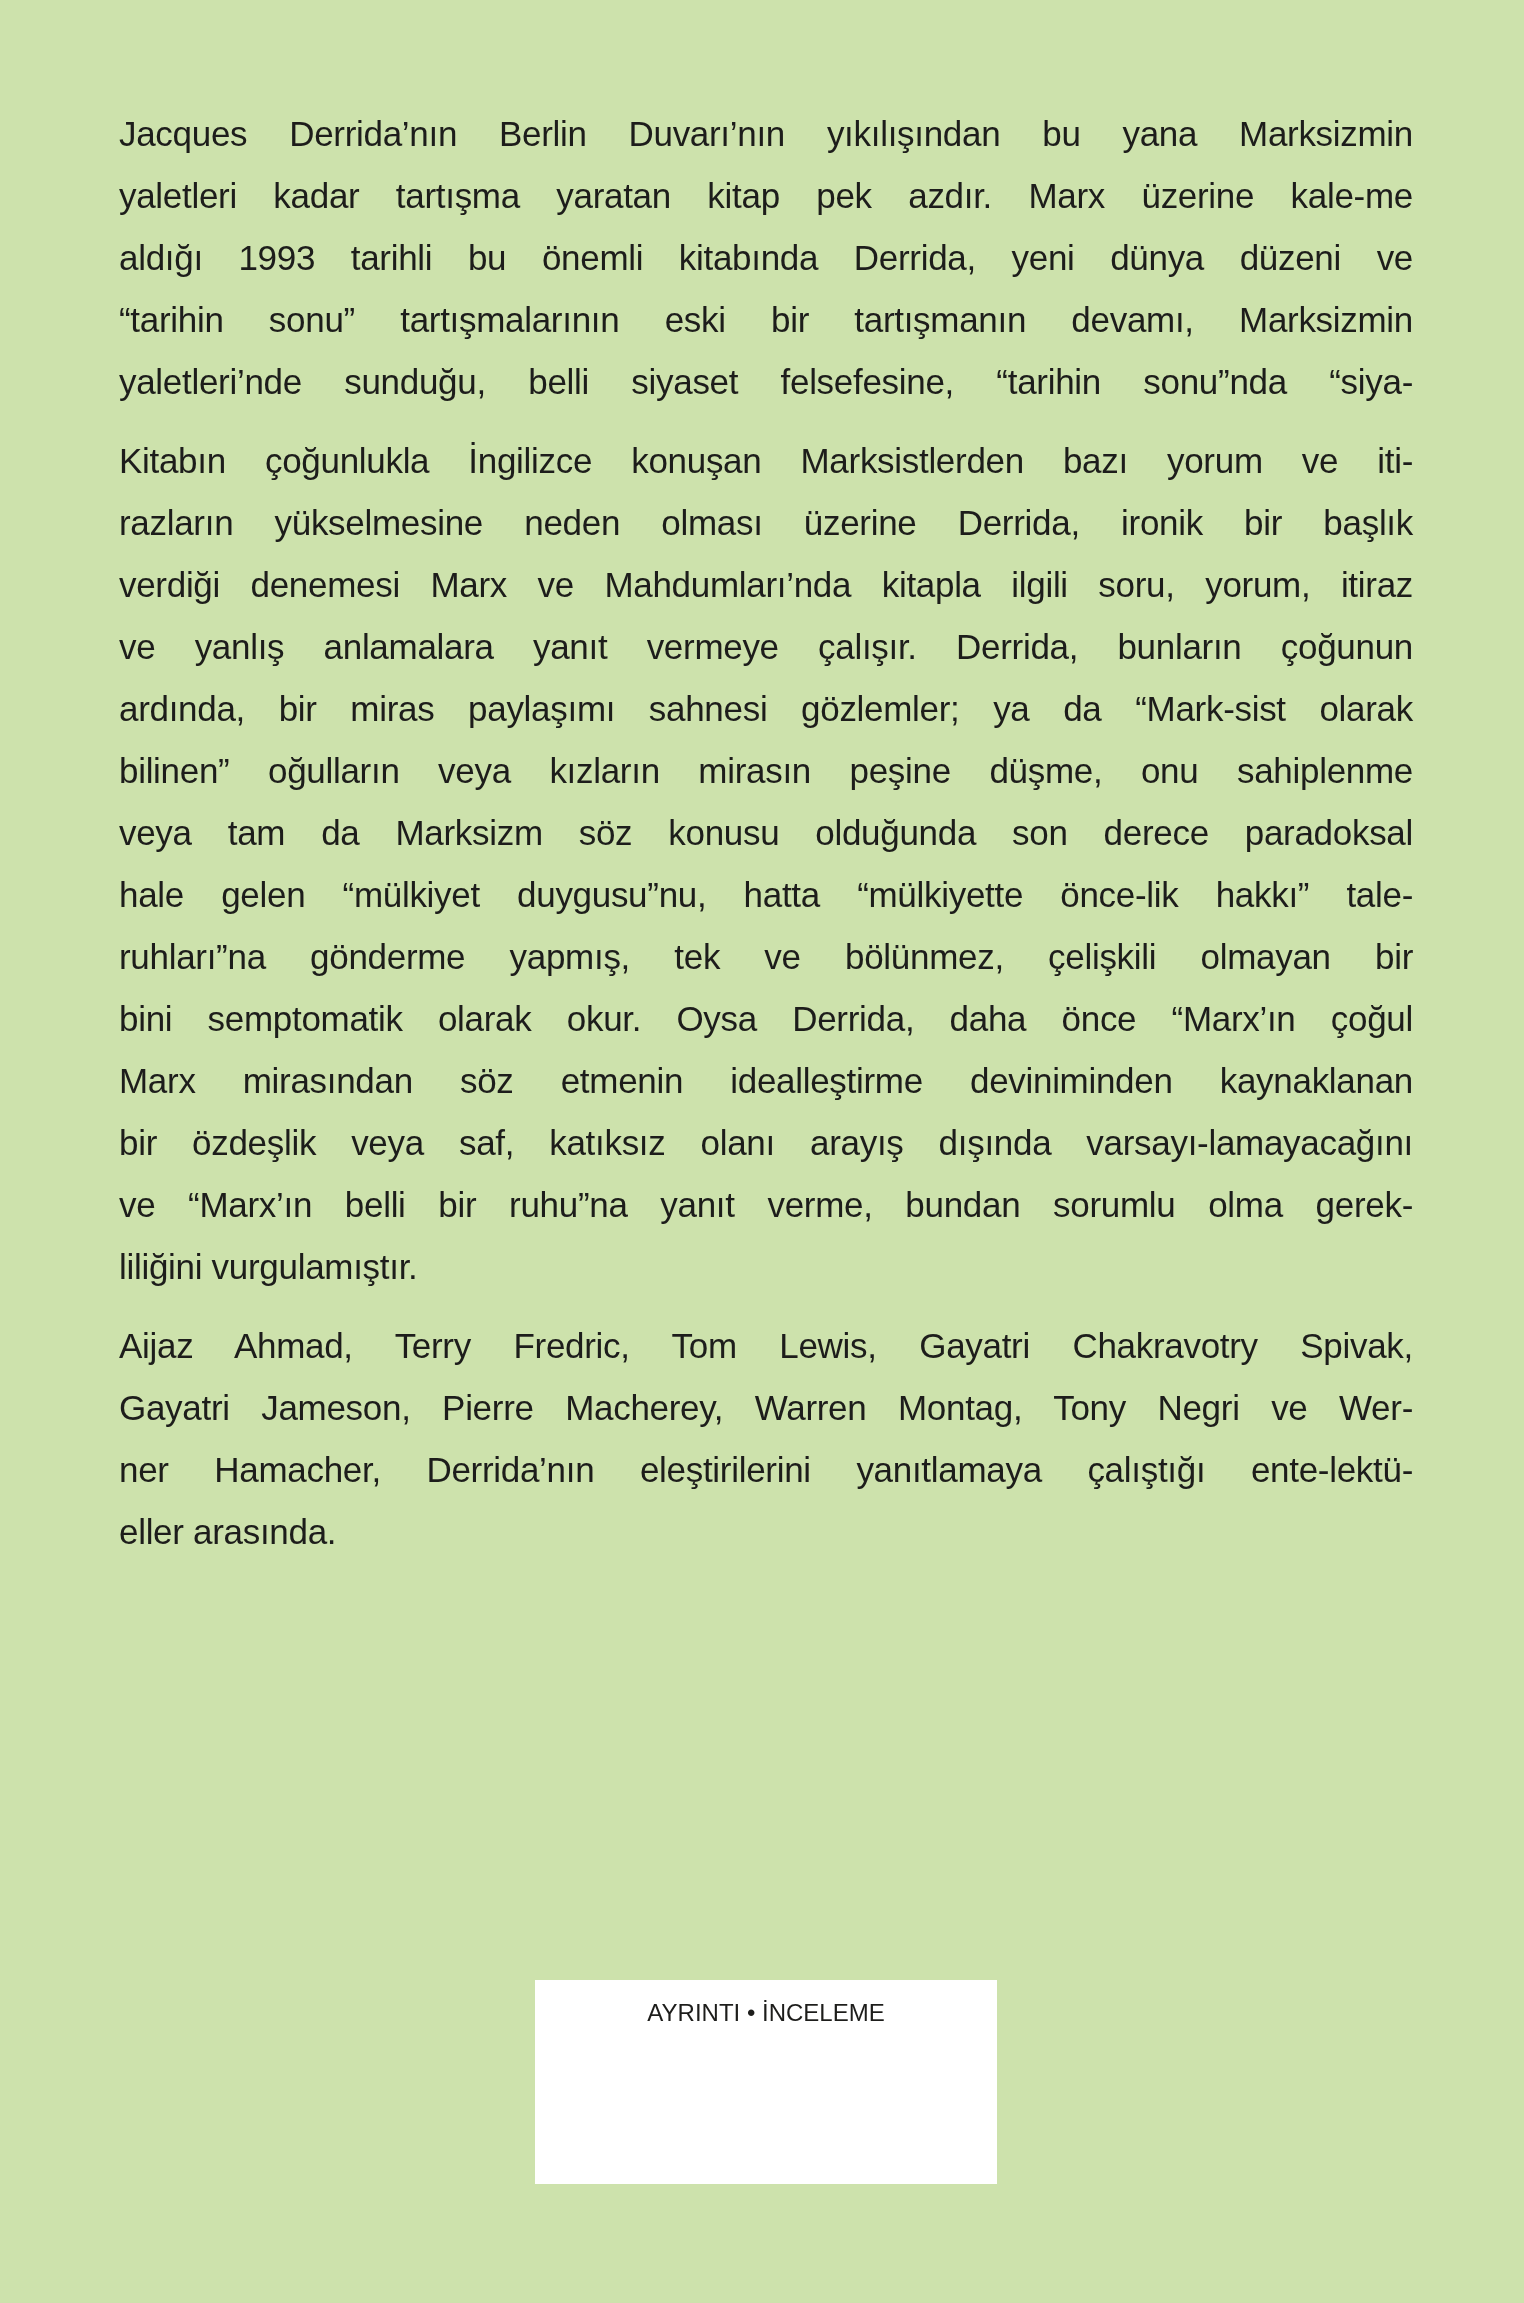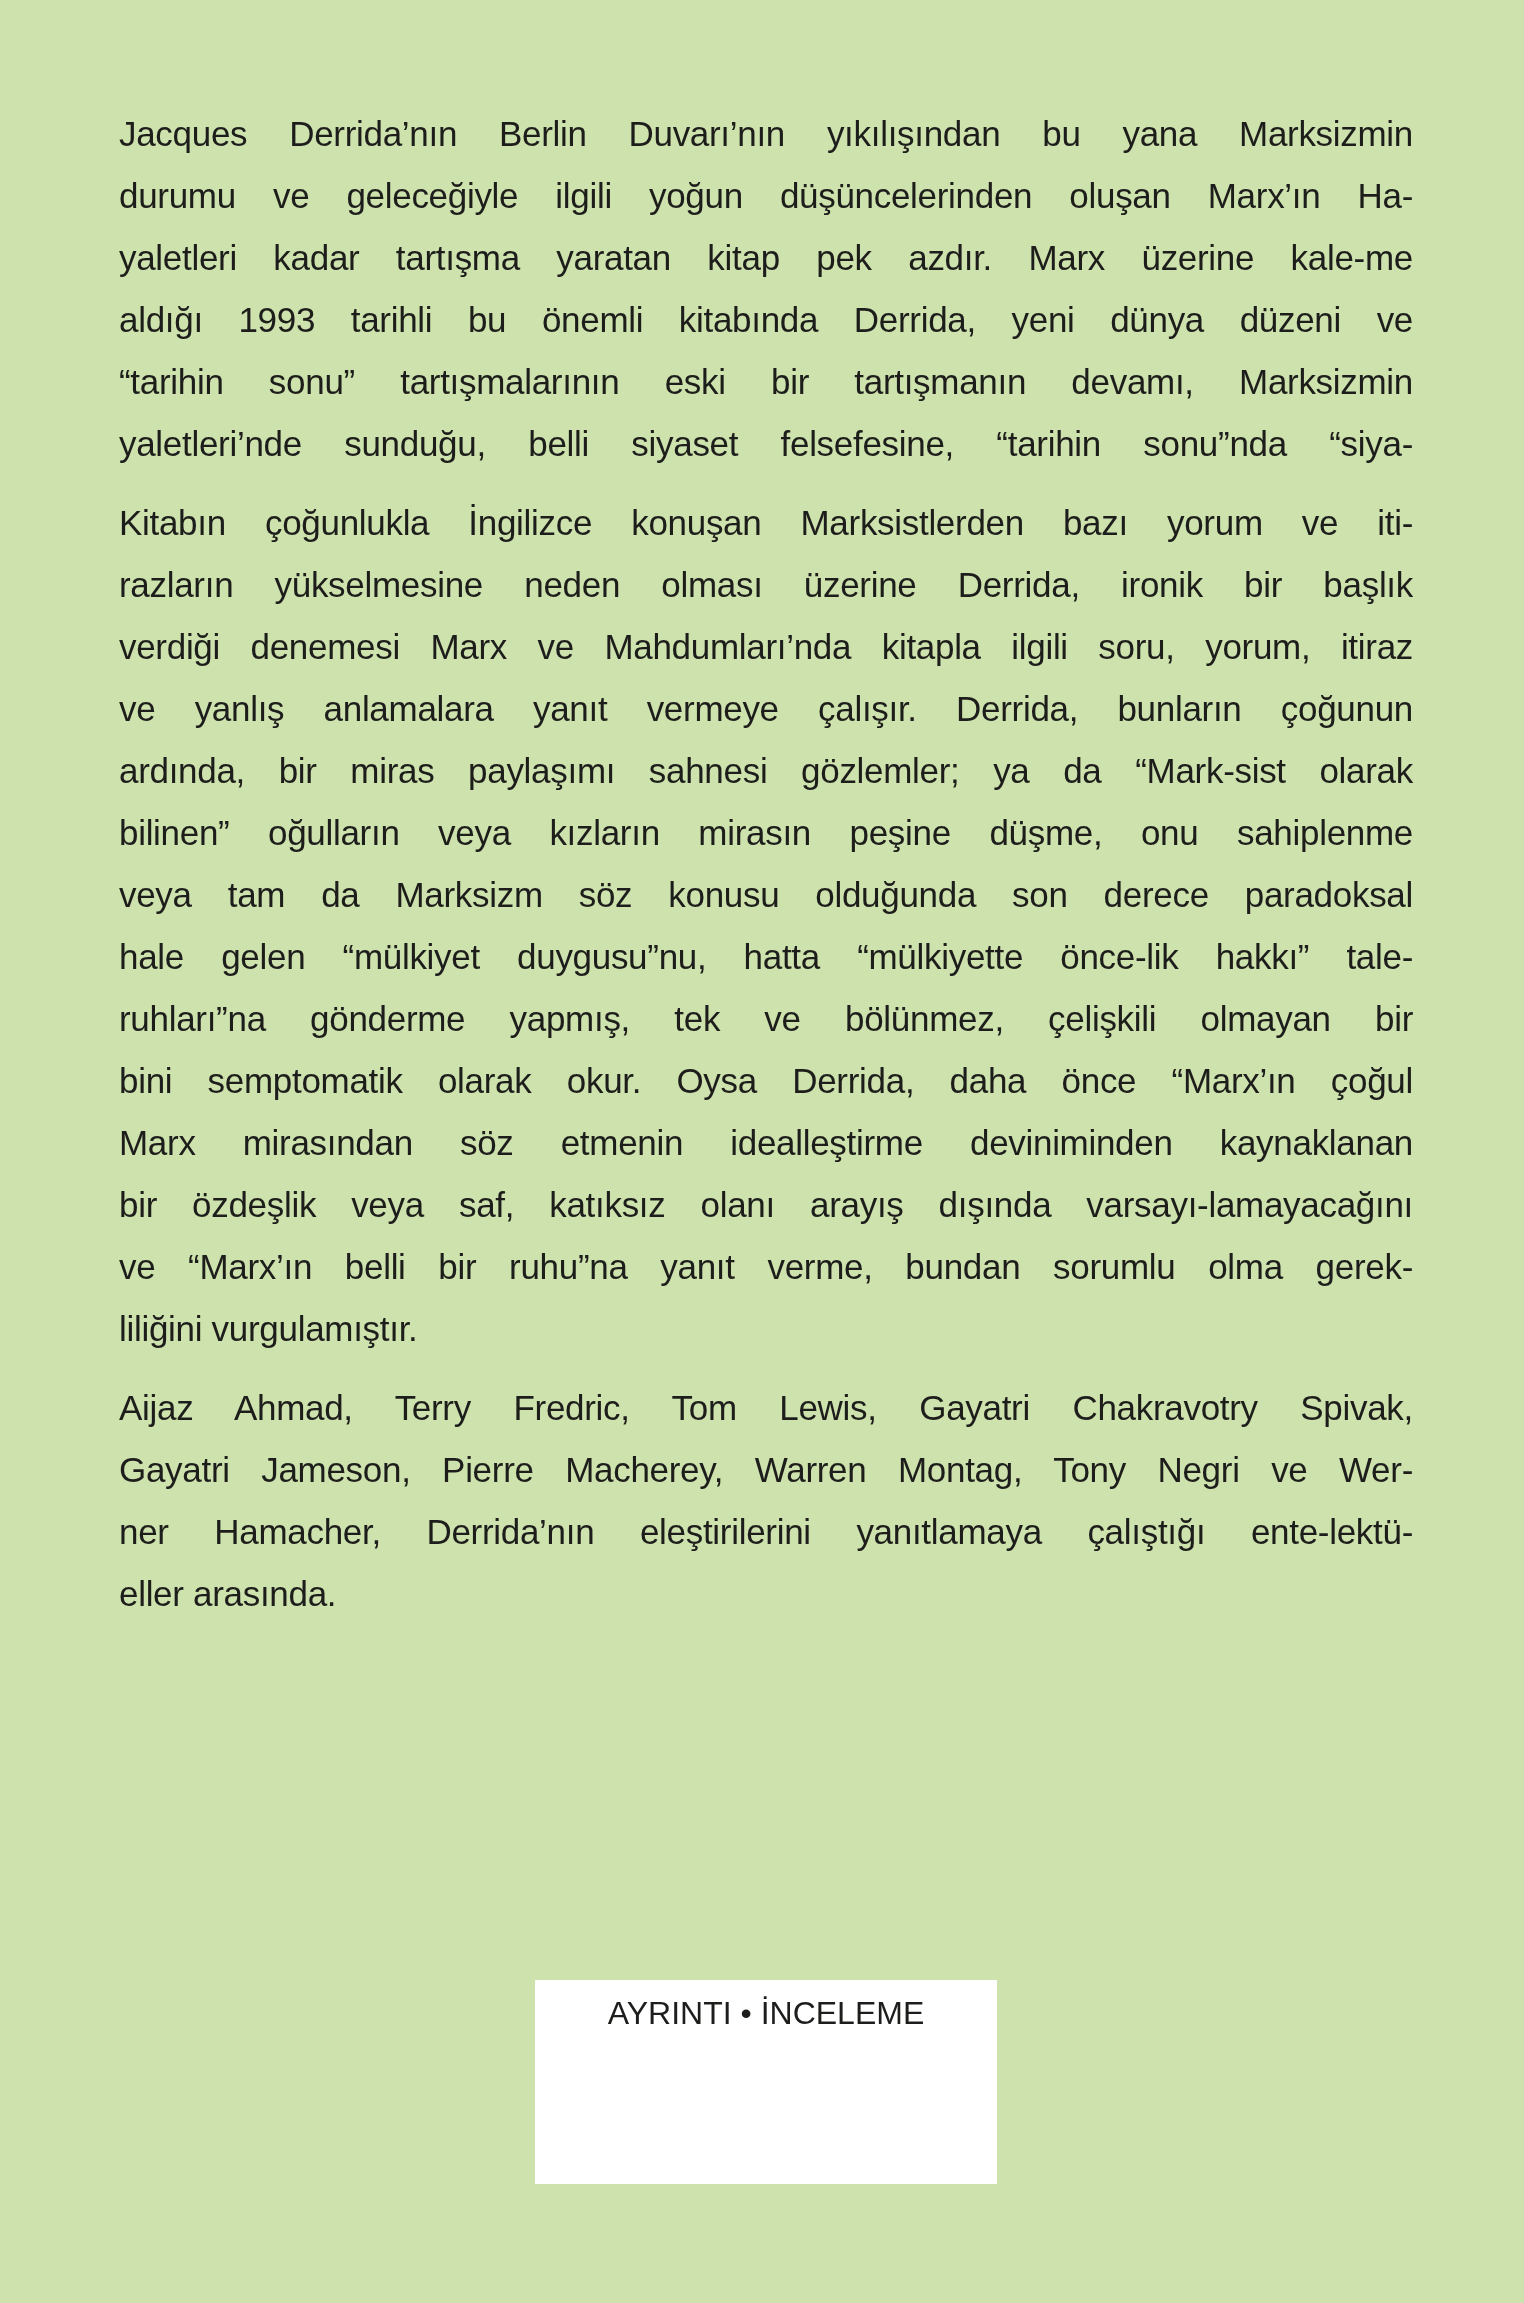"durumu ve geleceğiyle ilgili yoğun" div.line { html: <div>durumu ve geleceğiyle ilgili yoğun düşüncelerinden oluşan Marx’ın Ha-</div> -> none }
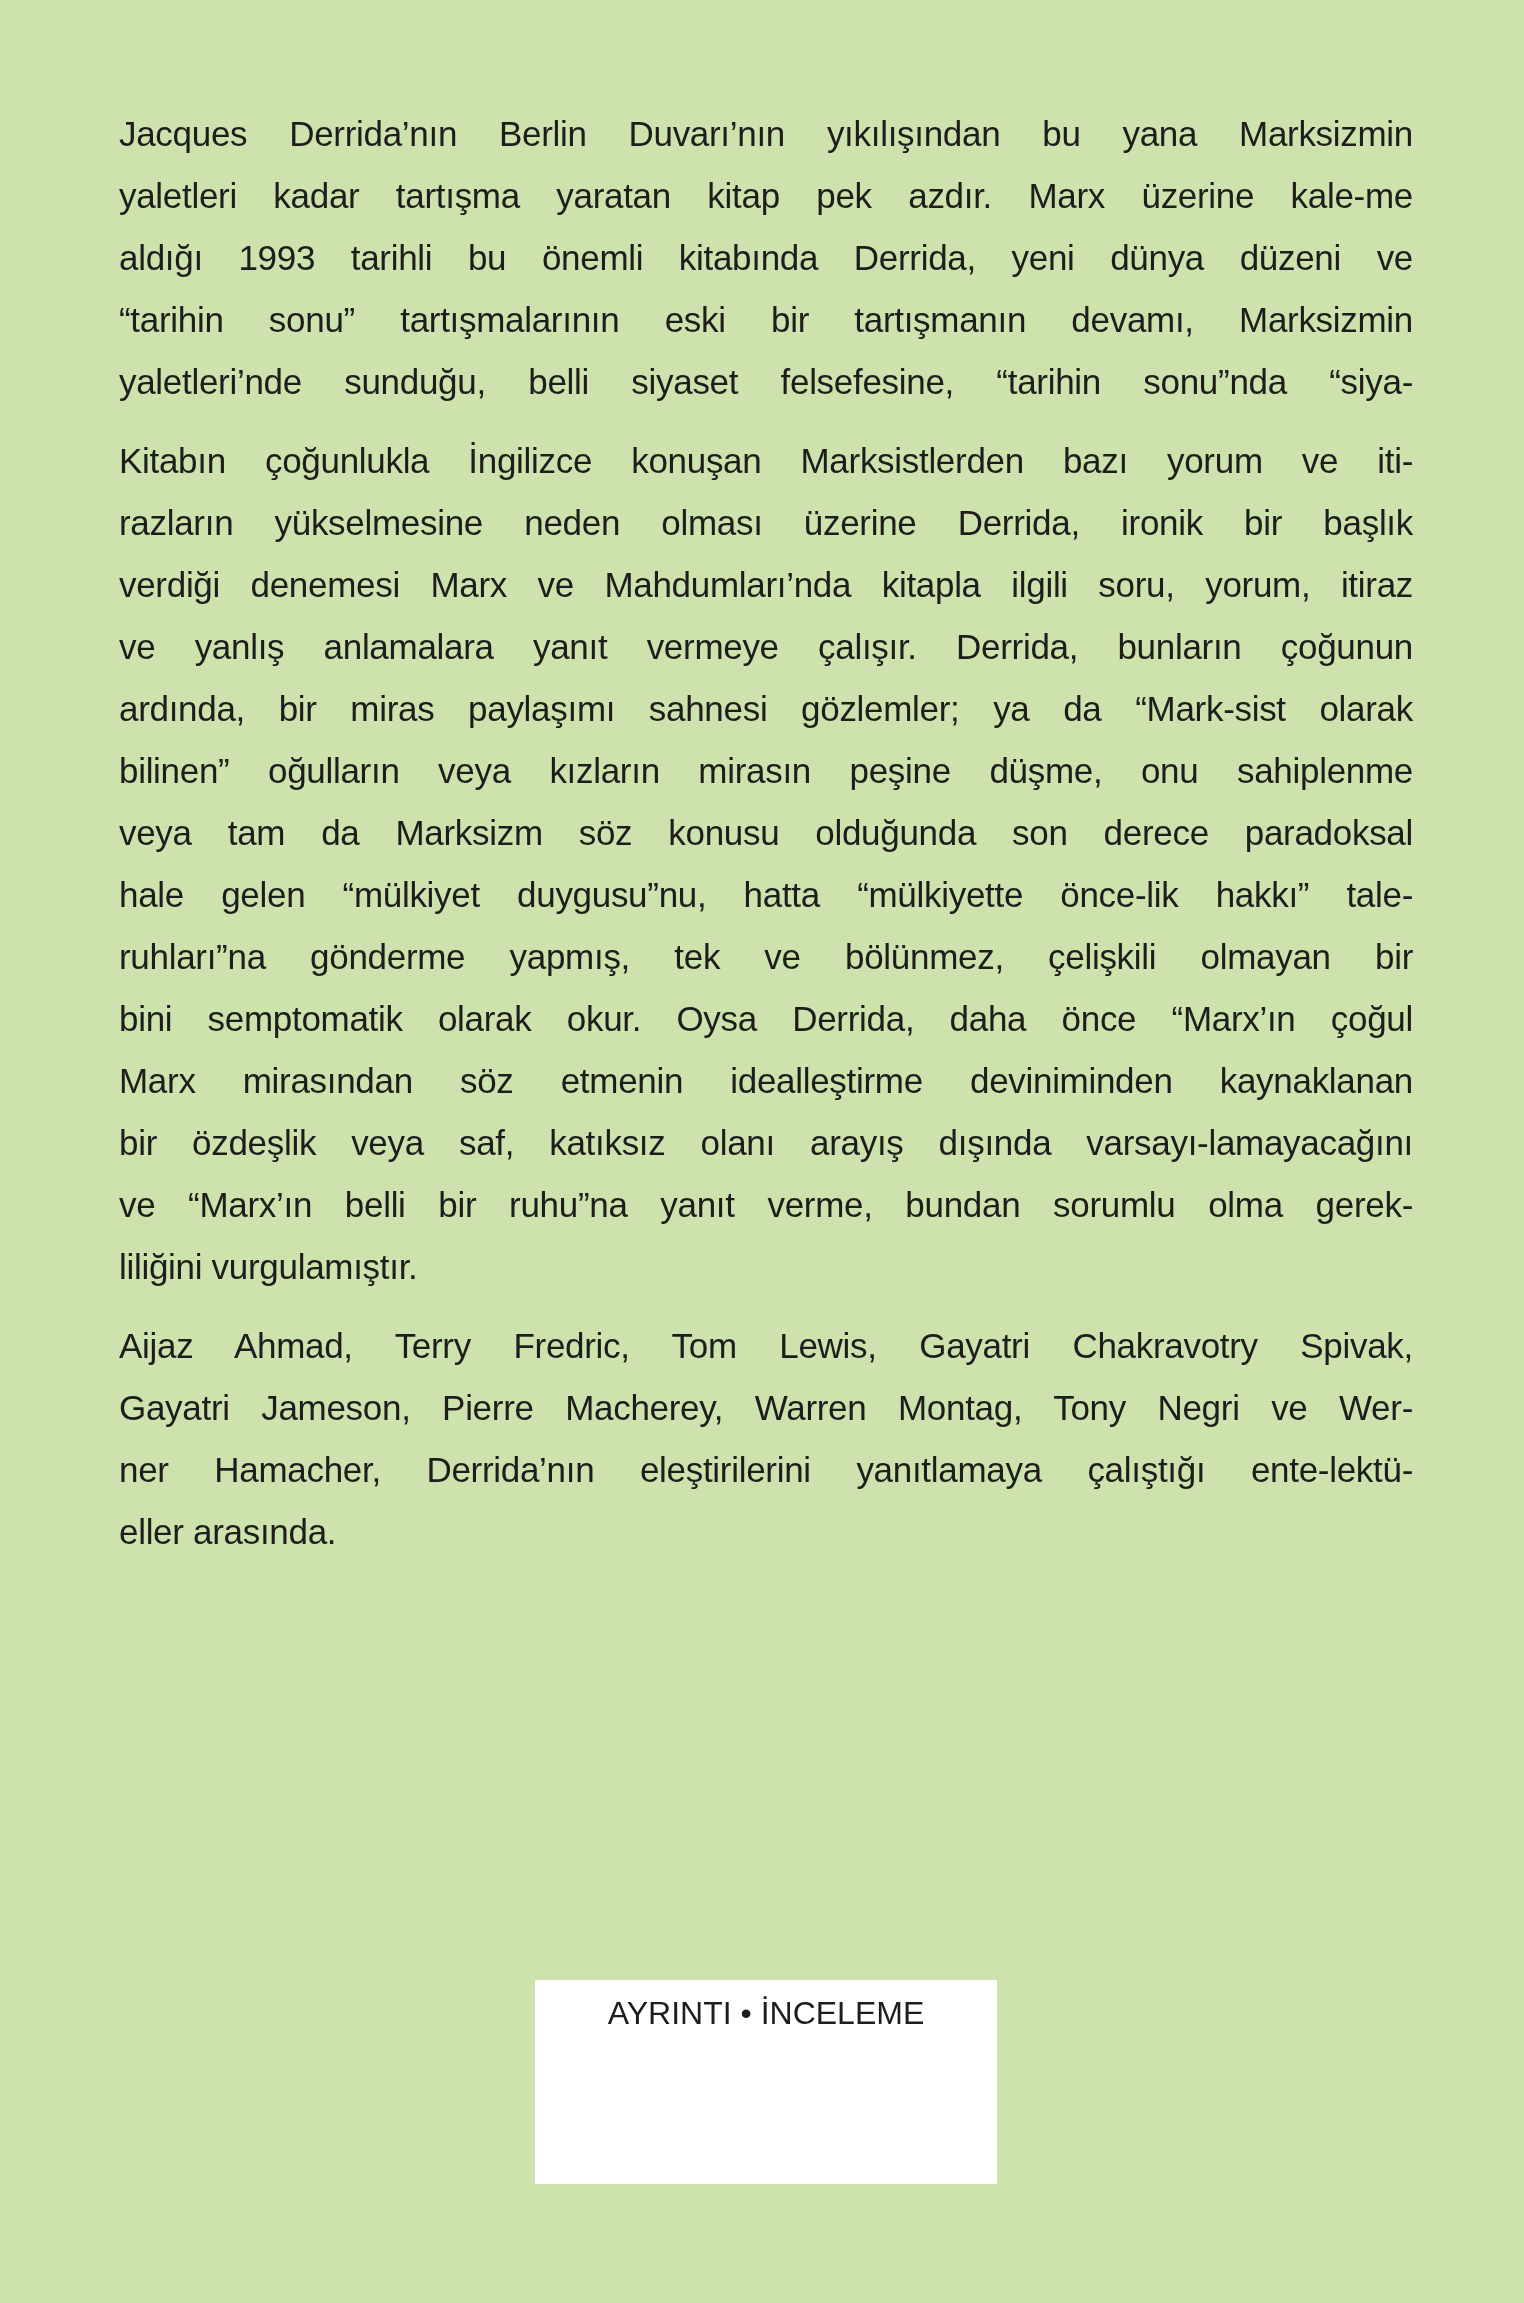"AYRINTI • İNCELEME" .publisher-label { font-size: 32px -> 24px }
